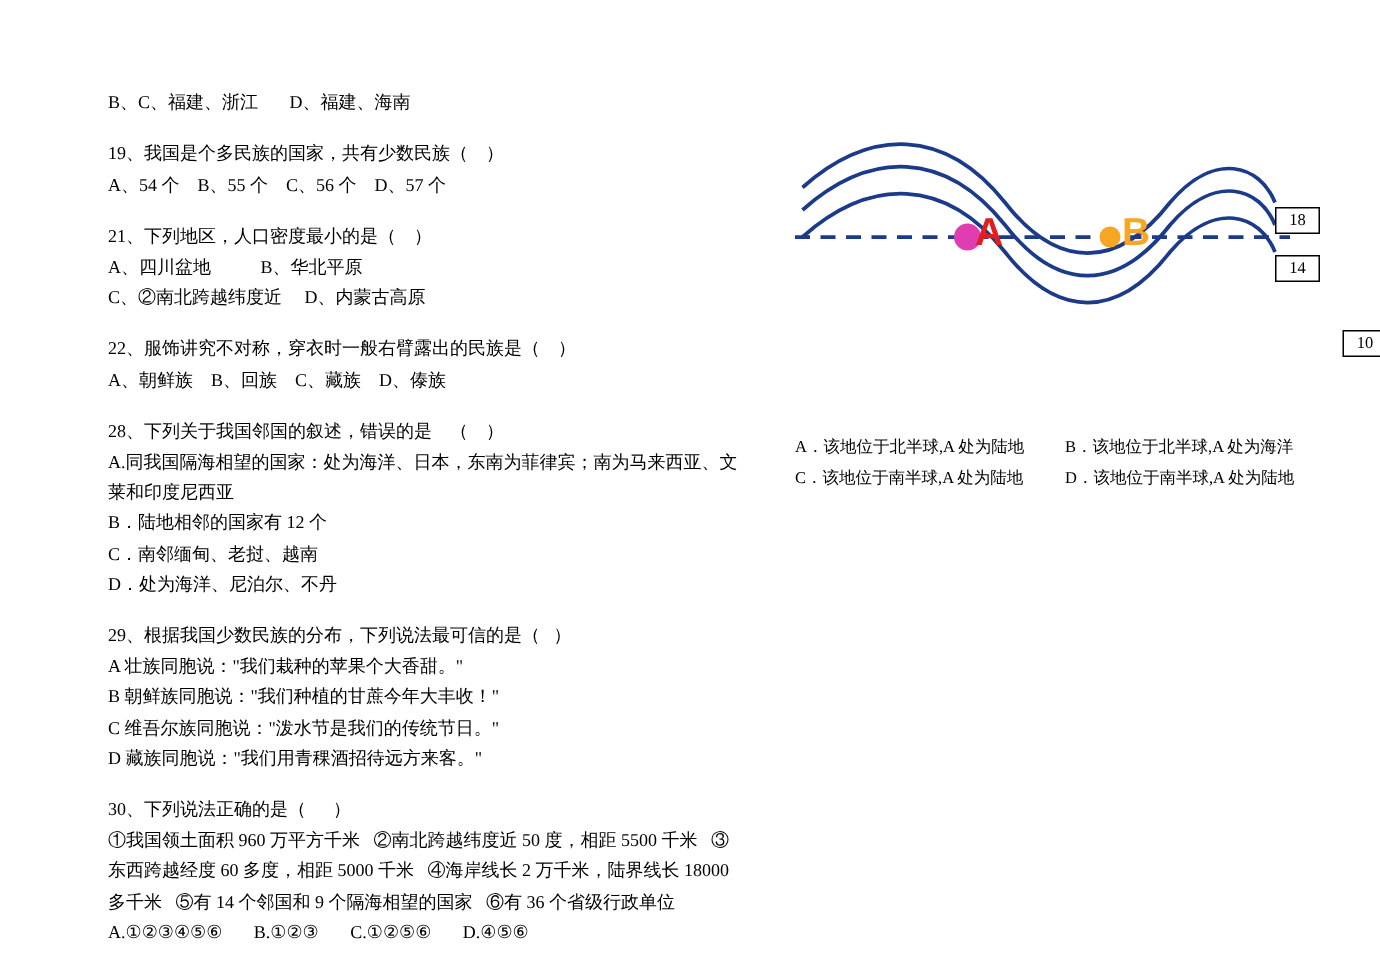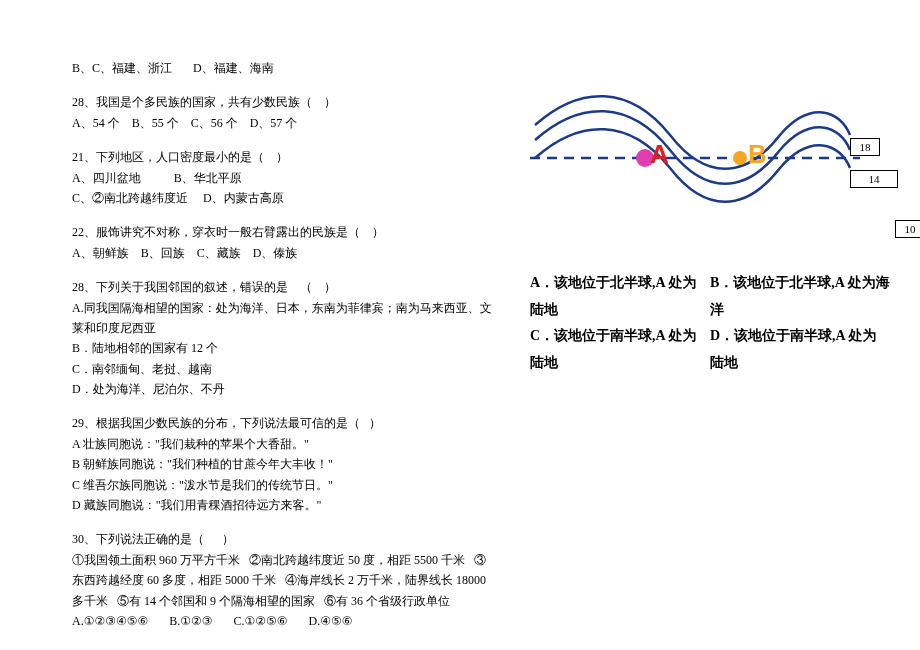"28、我国是个多民族的国家，共有少数民族（ ）" div.q-line { text: 28 -> 19 }
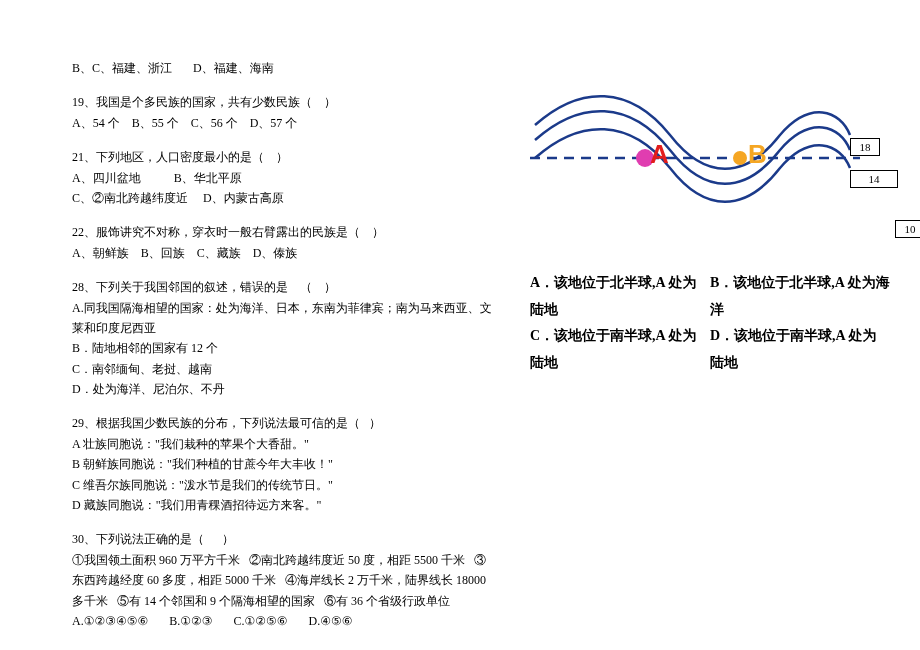"14" .lbl-14 { width: 48px -> 30px }
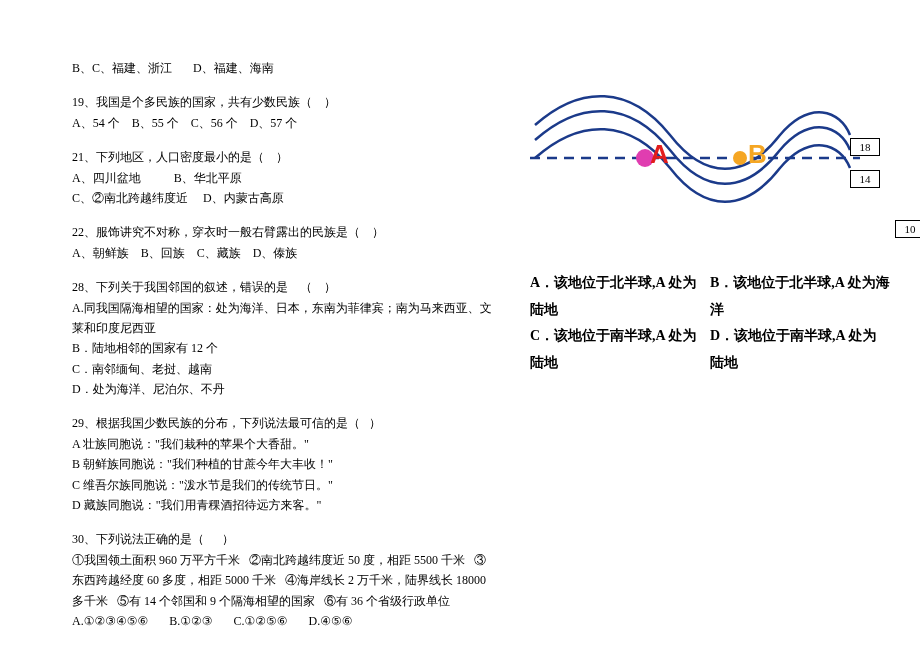"A．该地位于北半球,A 处为陆地" .q38-options { font-size: 14px -> 11px; font-weight: bold -> none; margin-top: 30px -> 48px }
